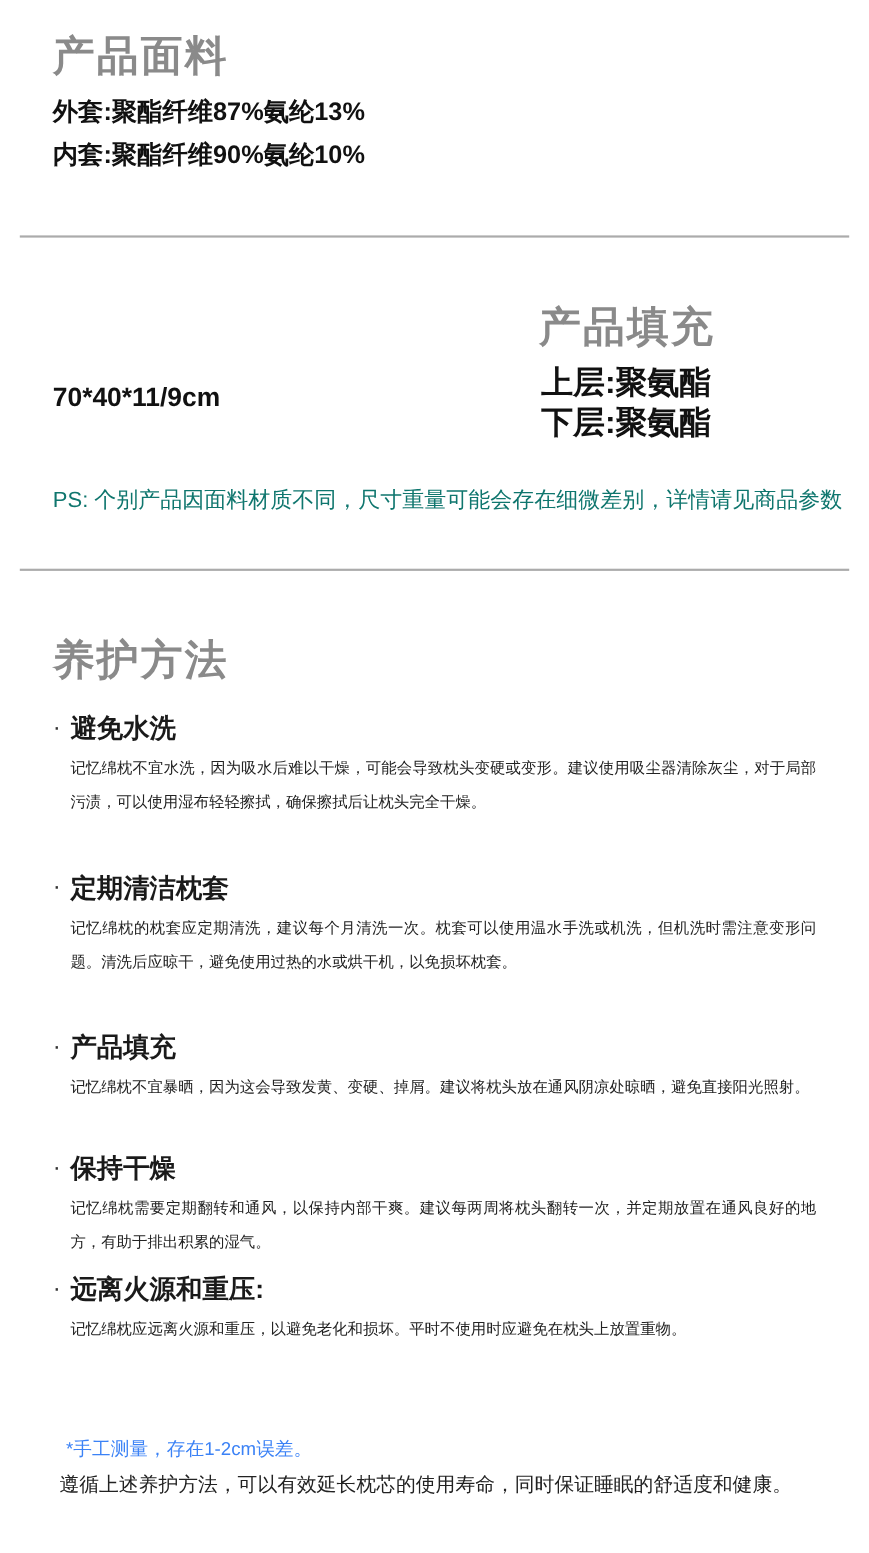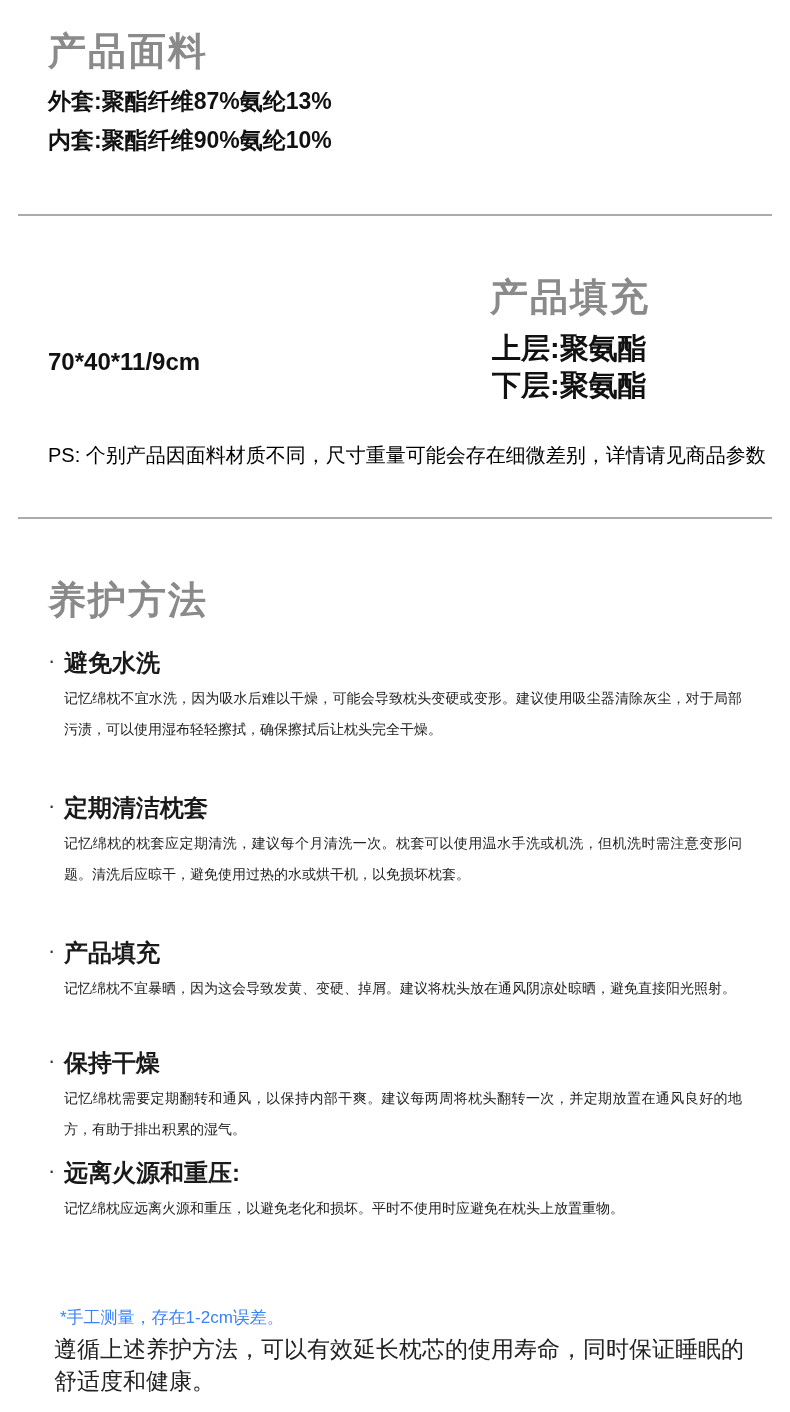"PS: 个别产品因面料材质不同，尺寸重量可能会存在细微差别，详情请见商品参数" .ps-note { color: #000000 -> #0f766e }
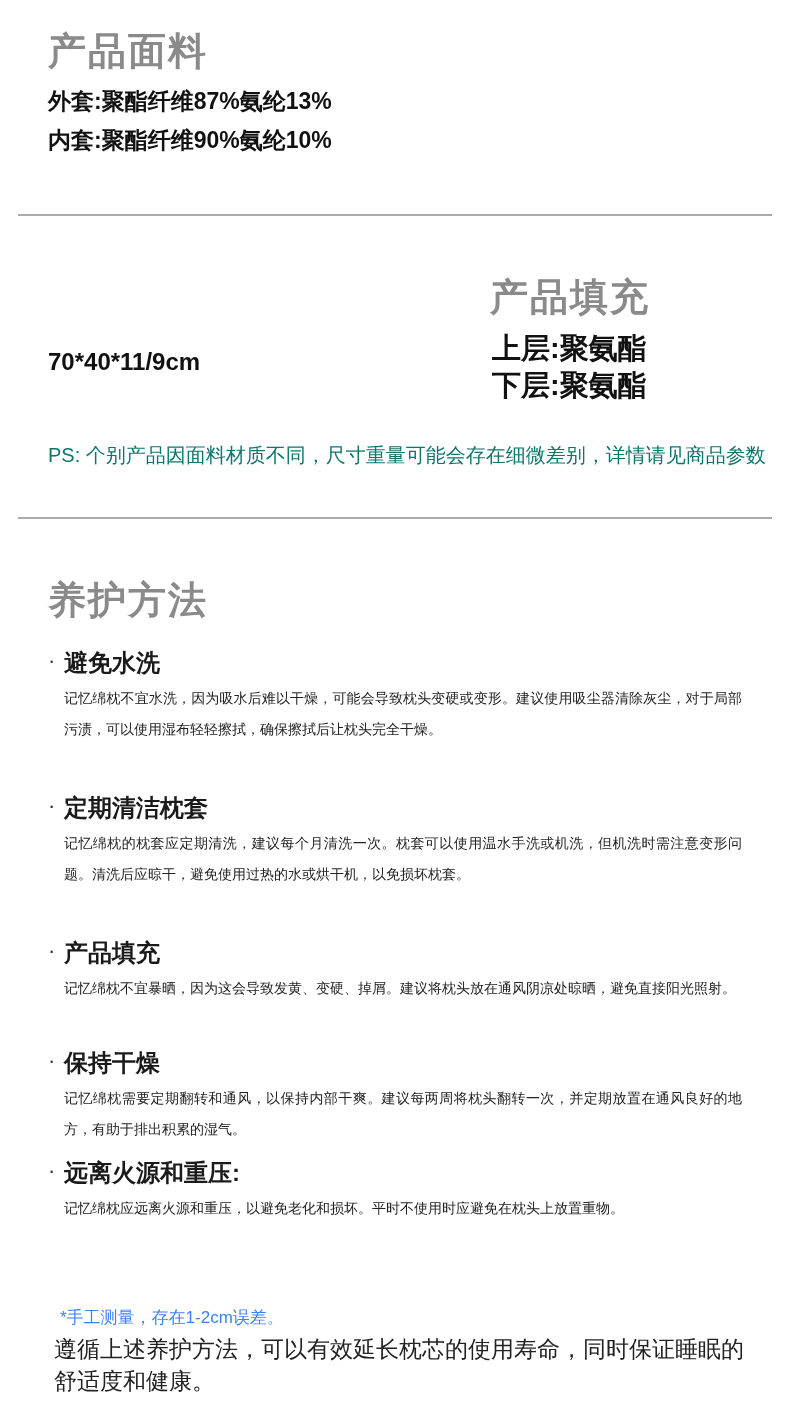"遵循上述养护方法，可以有效延长枕芯的使用寿命，同时保证睡眠的舒适度和健康。" .closing-note { font-size: 23px -> 18px }
